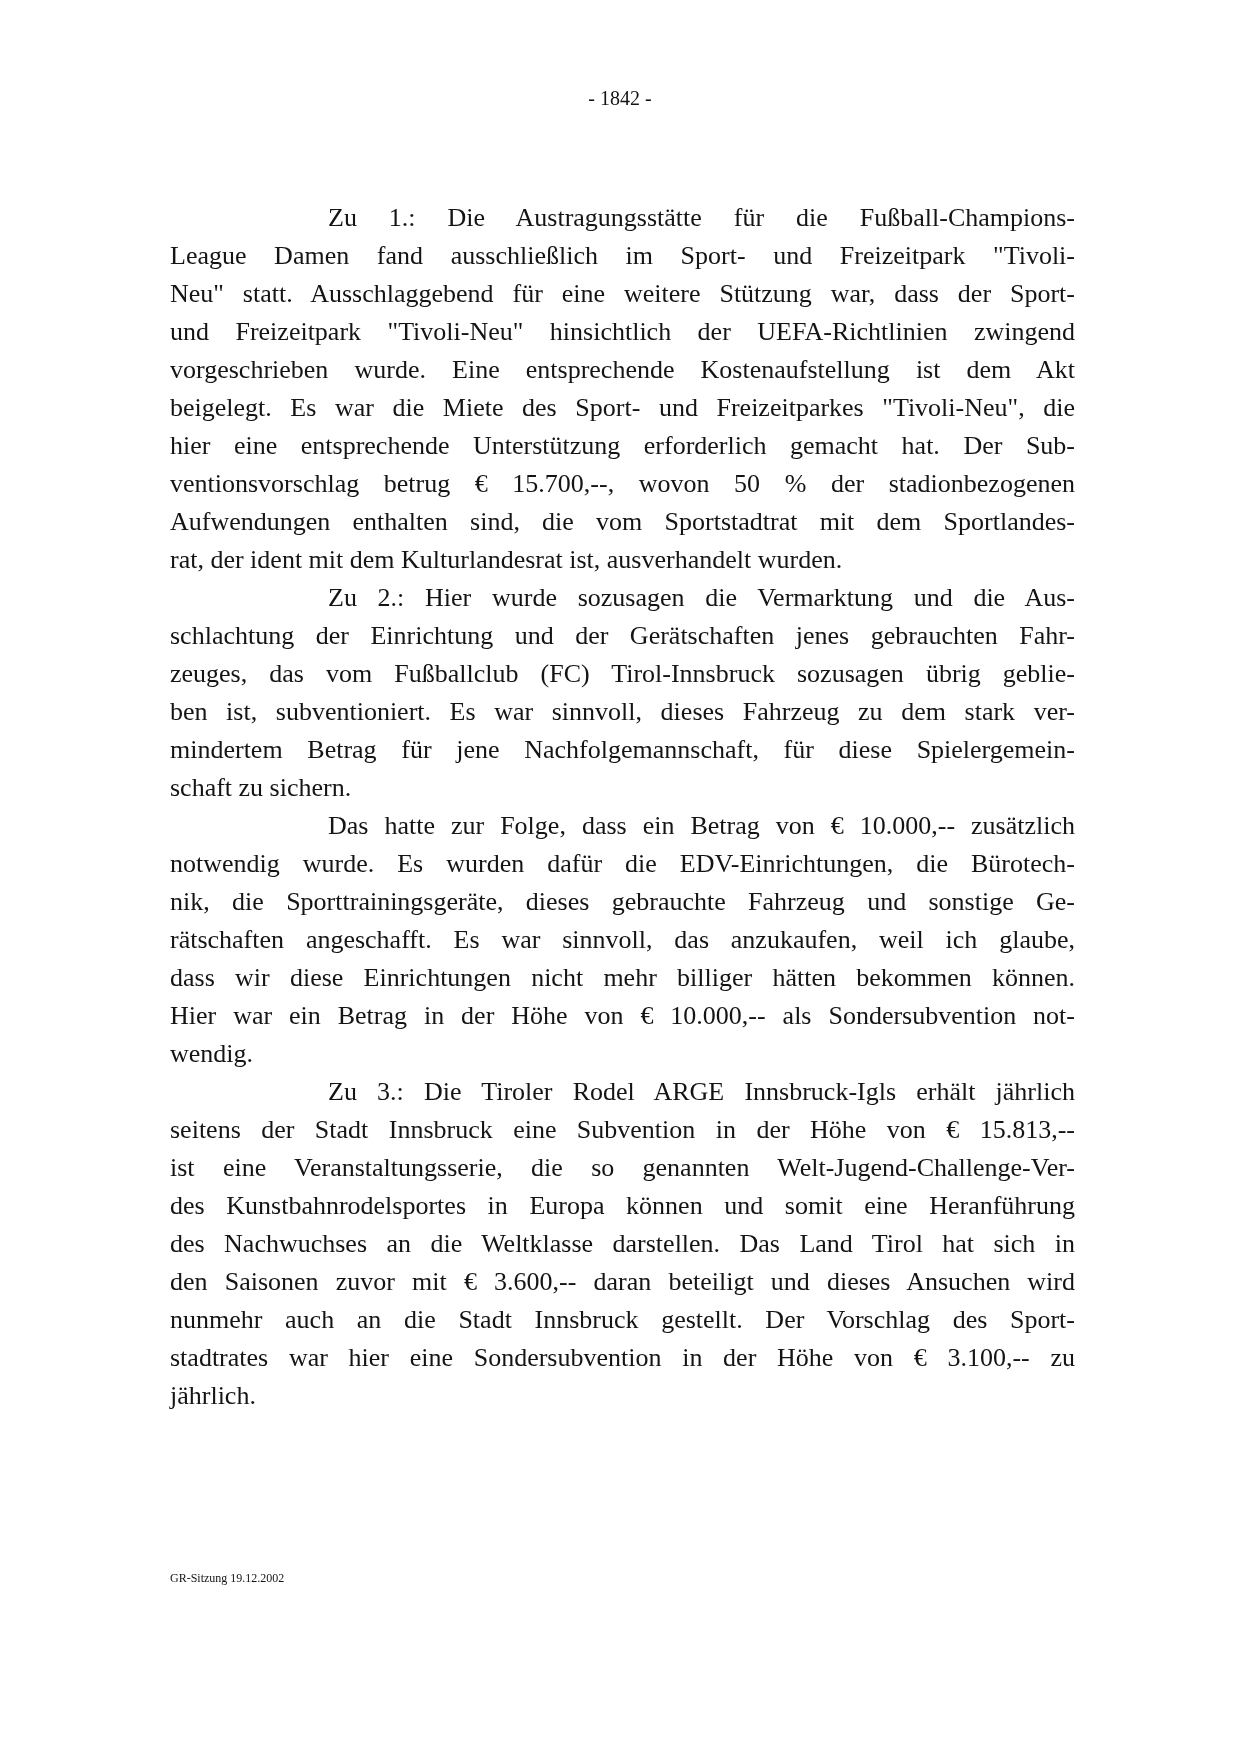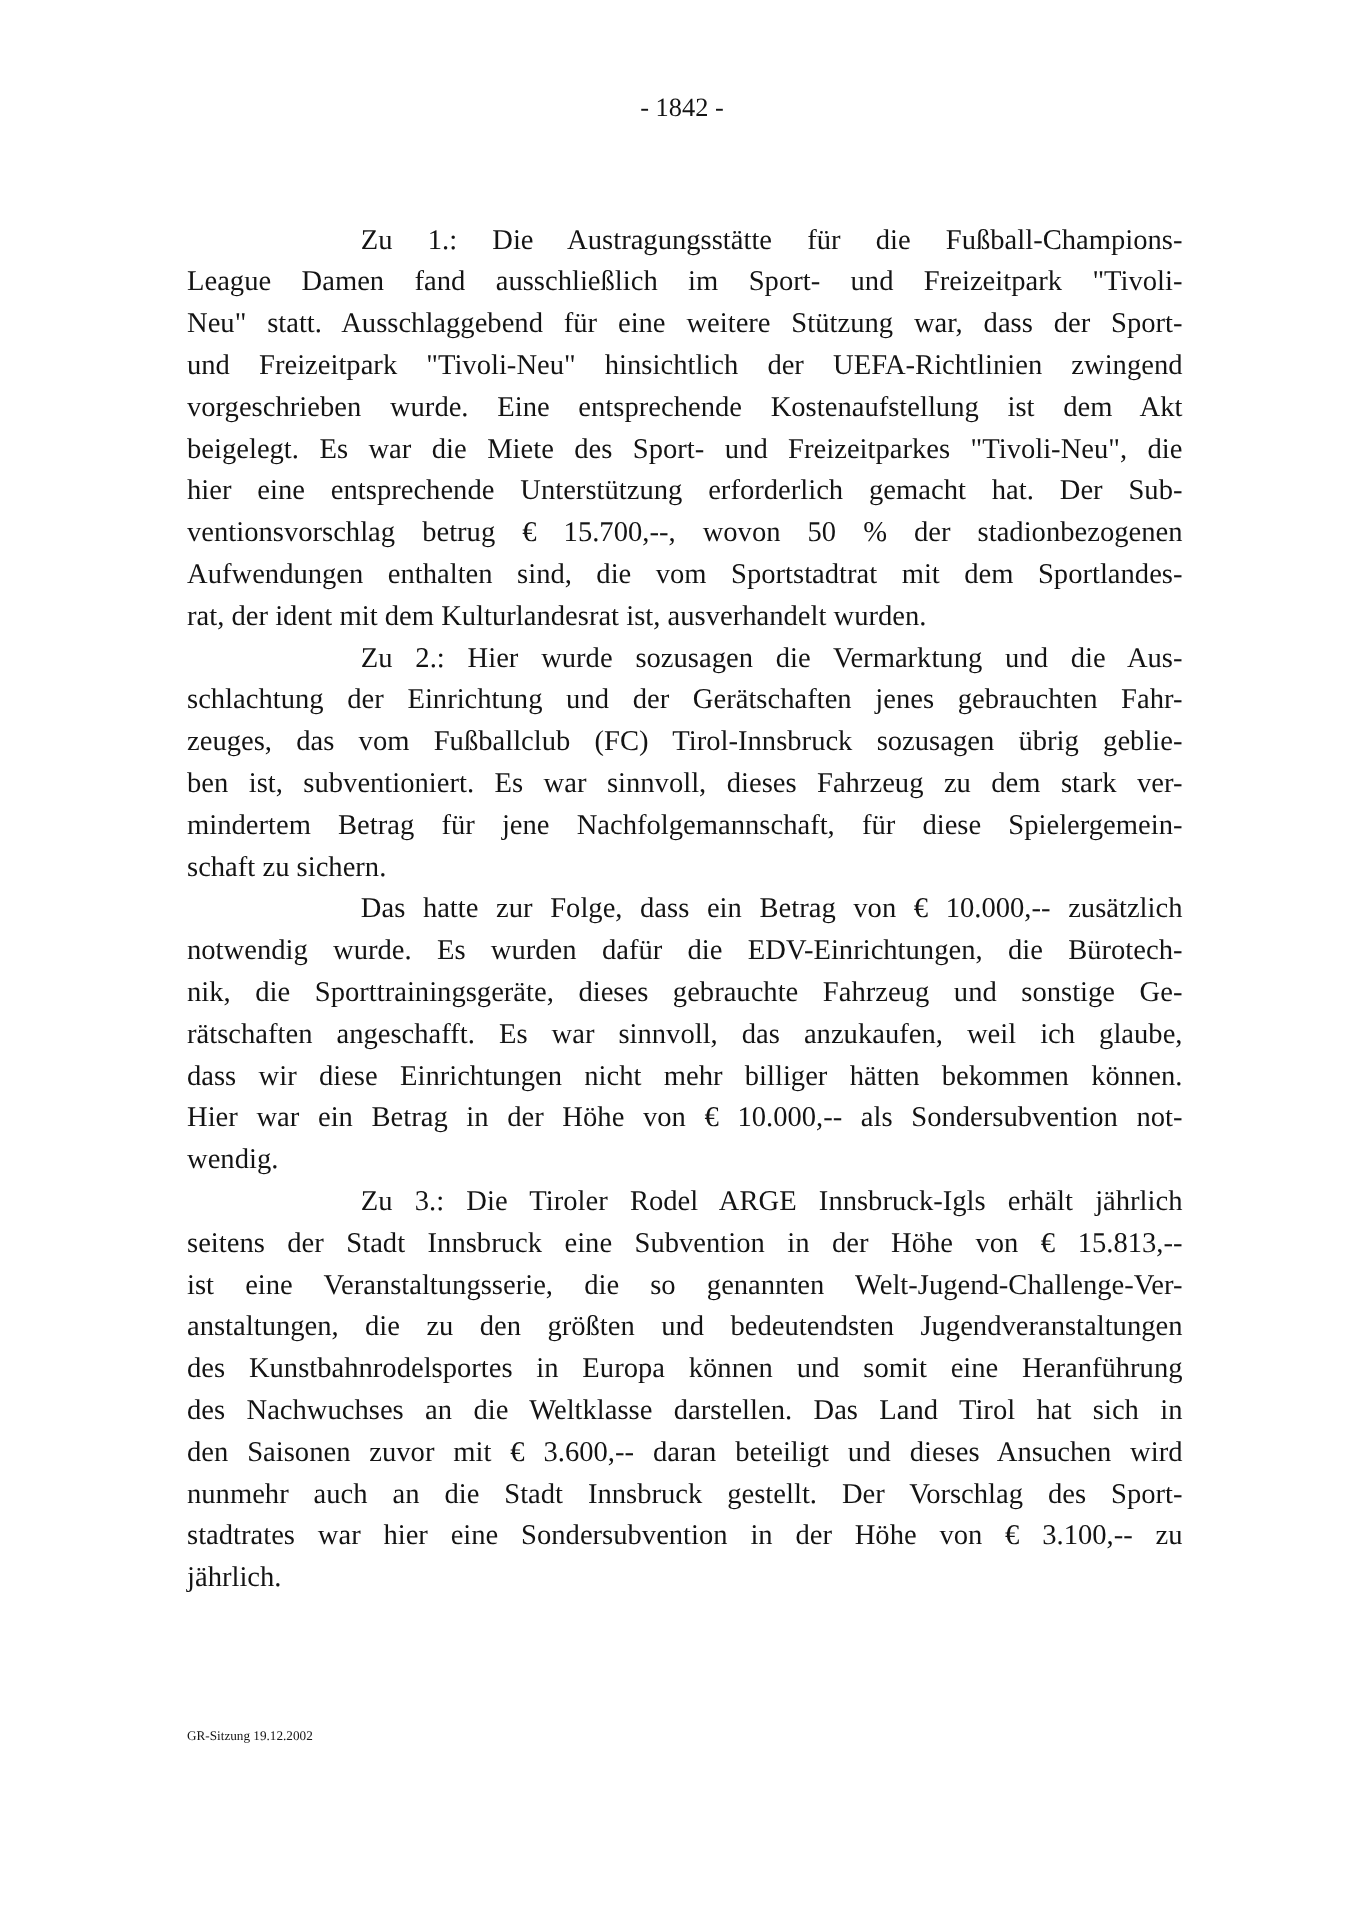"- 1842 -" .page-number { font-size: 24px -> 20px }
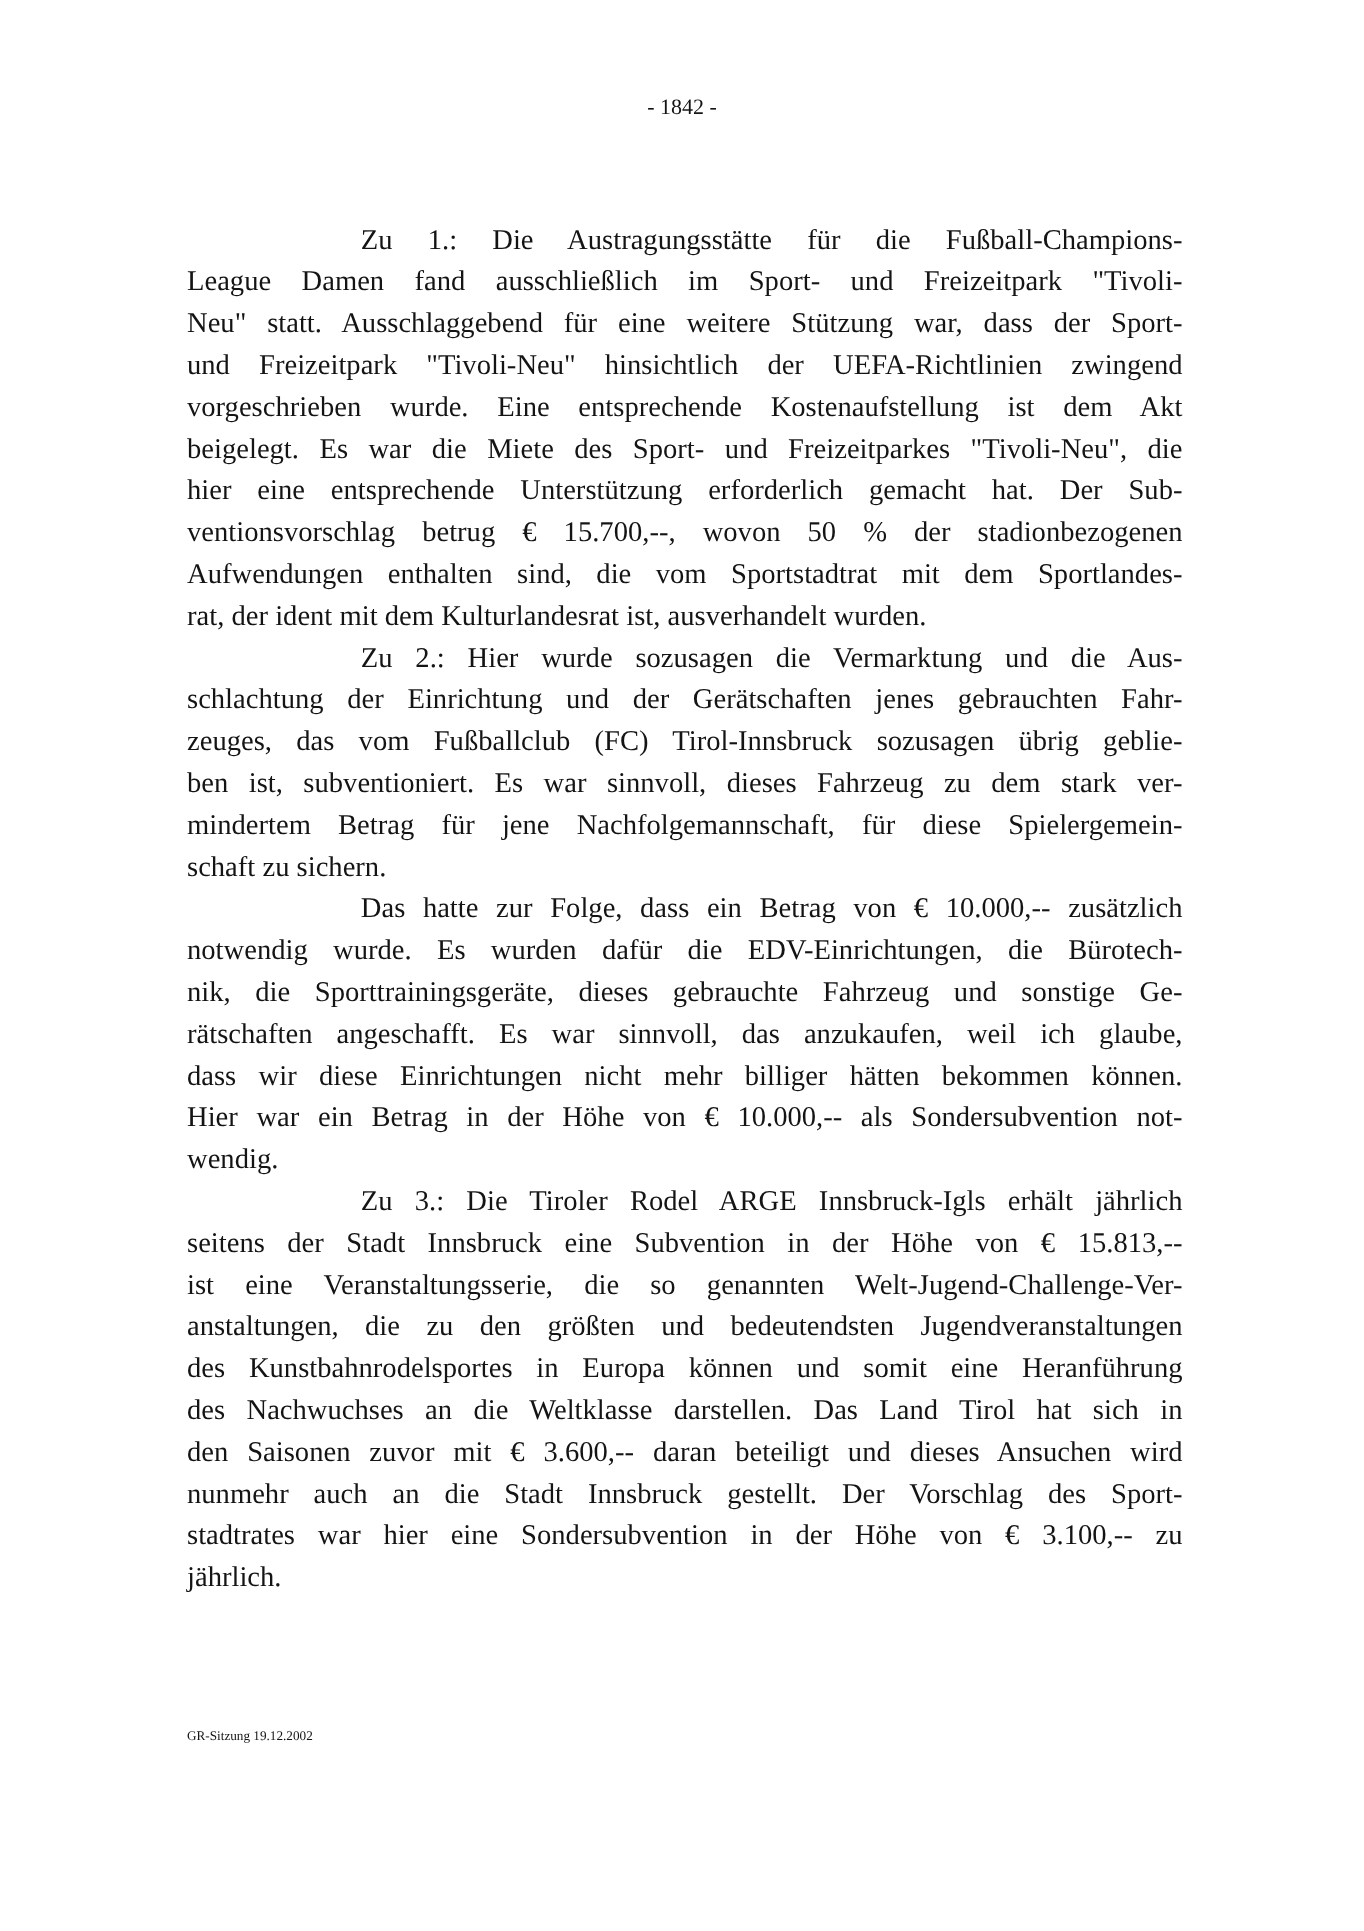"anstaltungen, die zu den größten" div.line { html: <div>anstaltungen, die zu den größten und bedeutendsten Jugendveranstaltungen</div> -> none }
